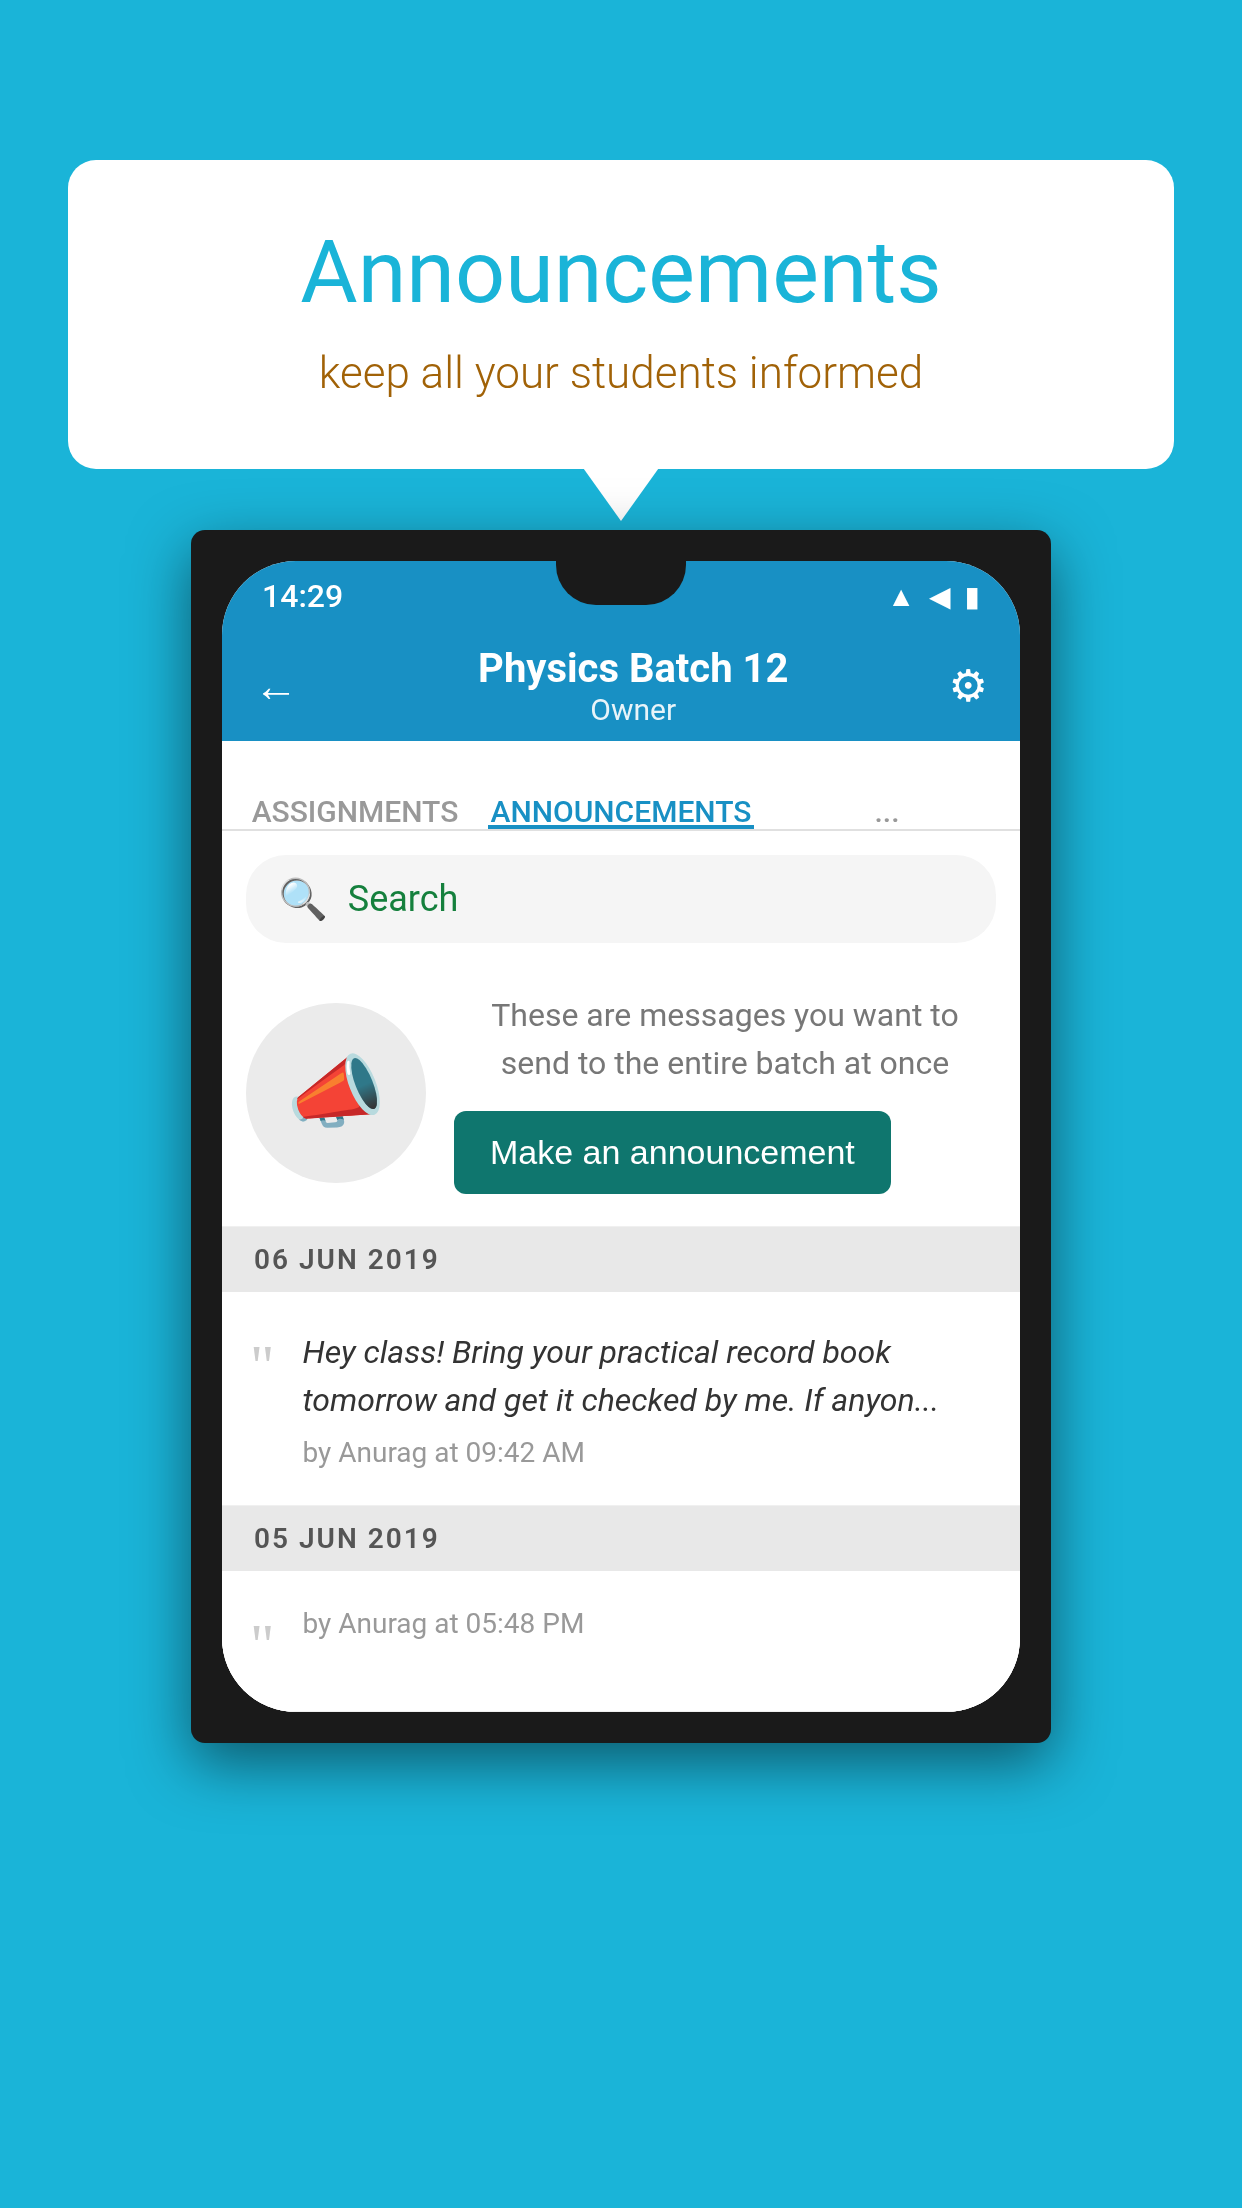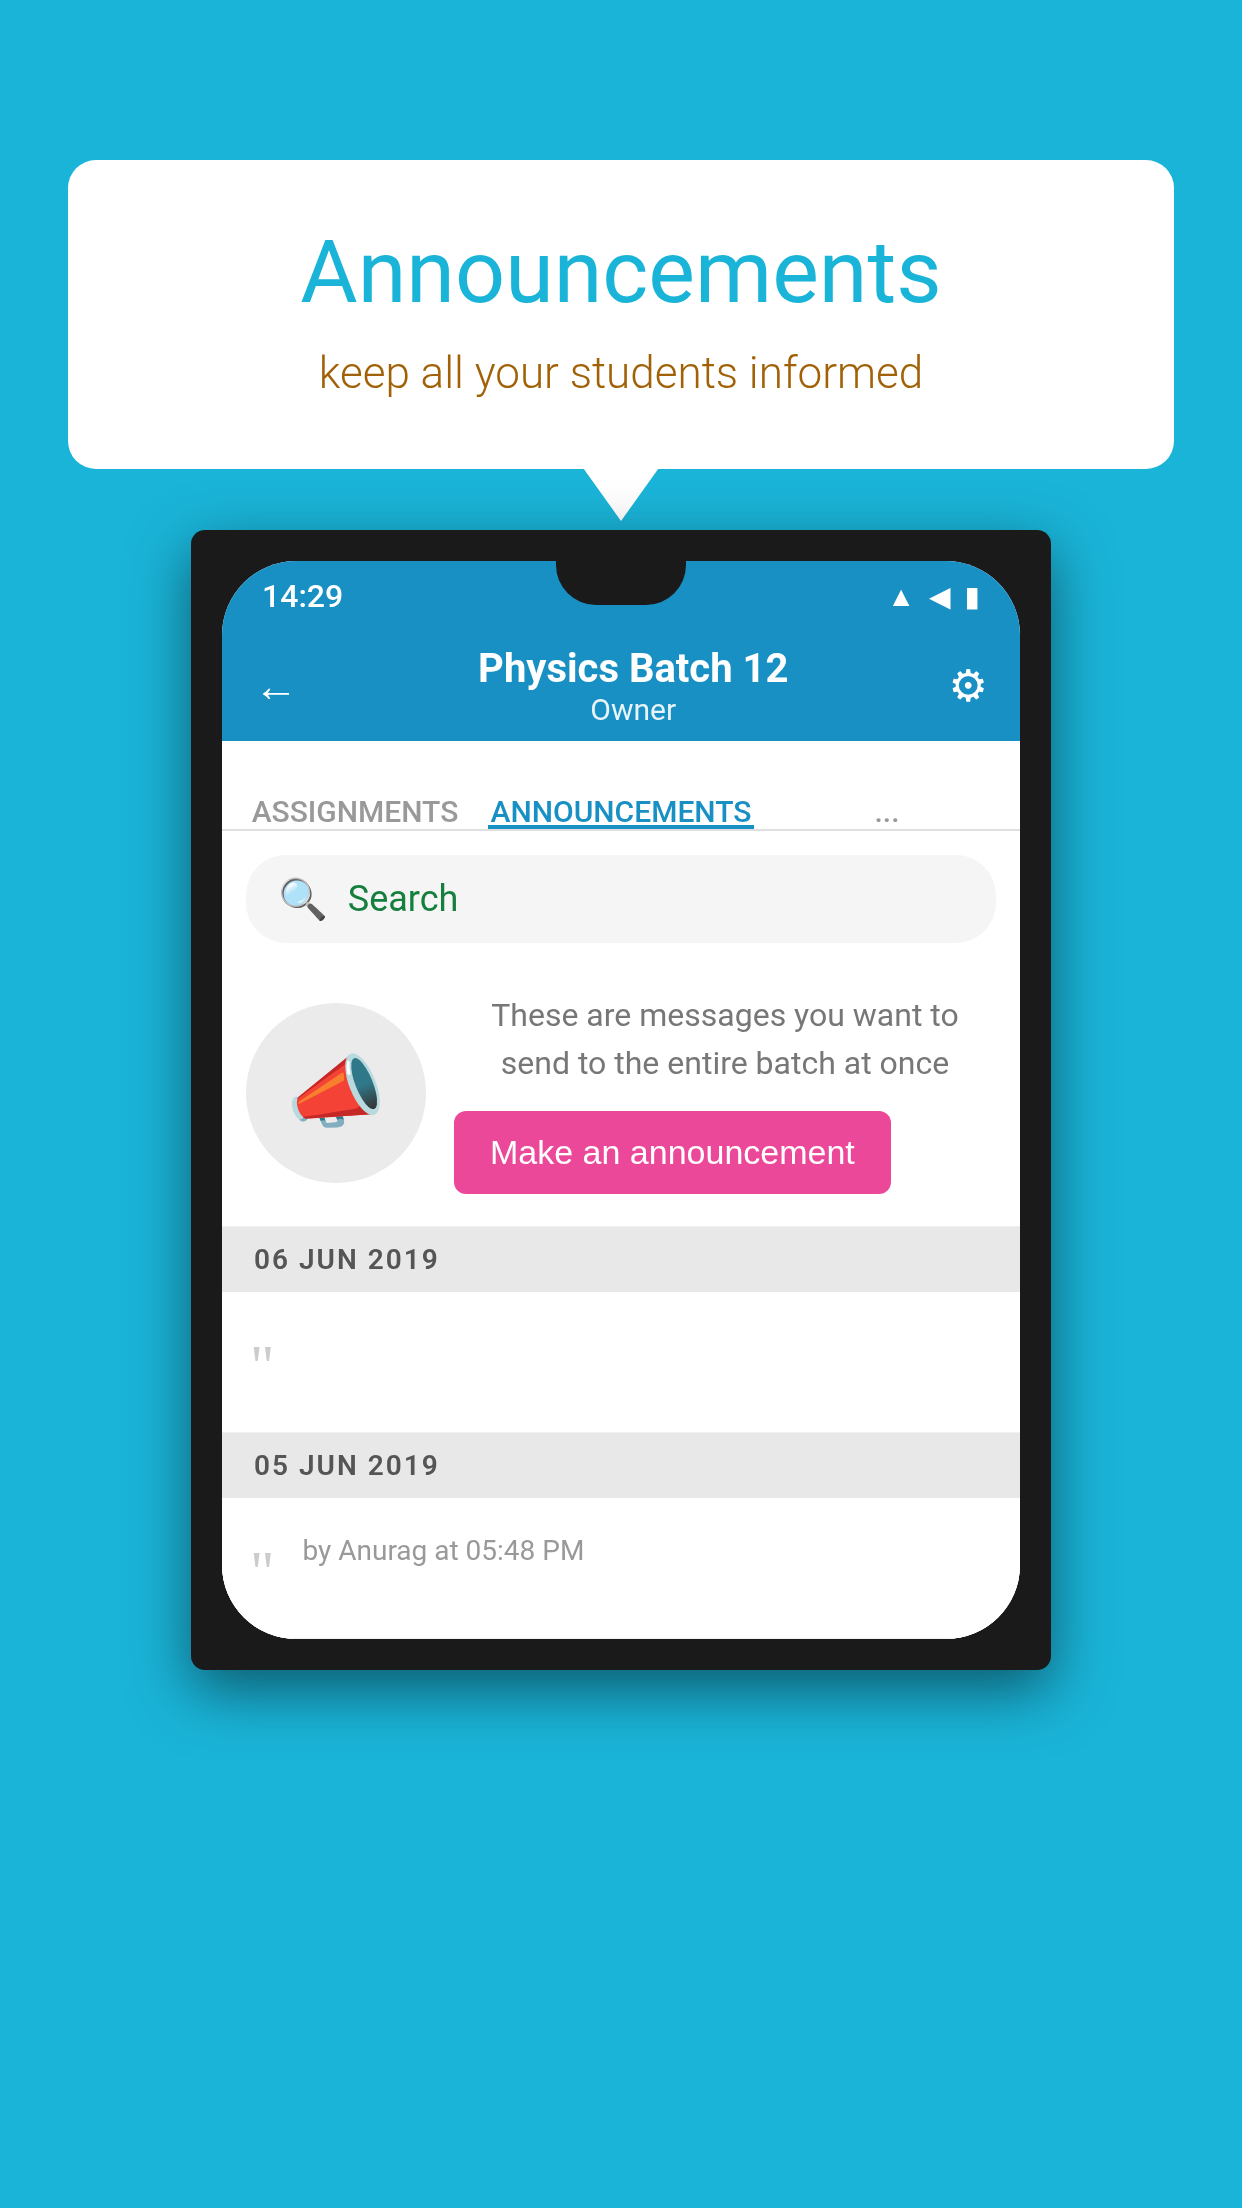"Make an announcement" .make-announcement-btn { background: #ec4899 -> #0f766e }
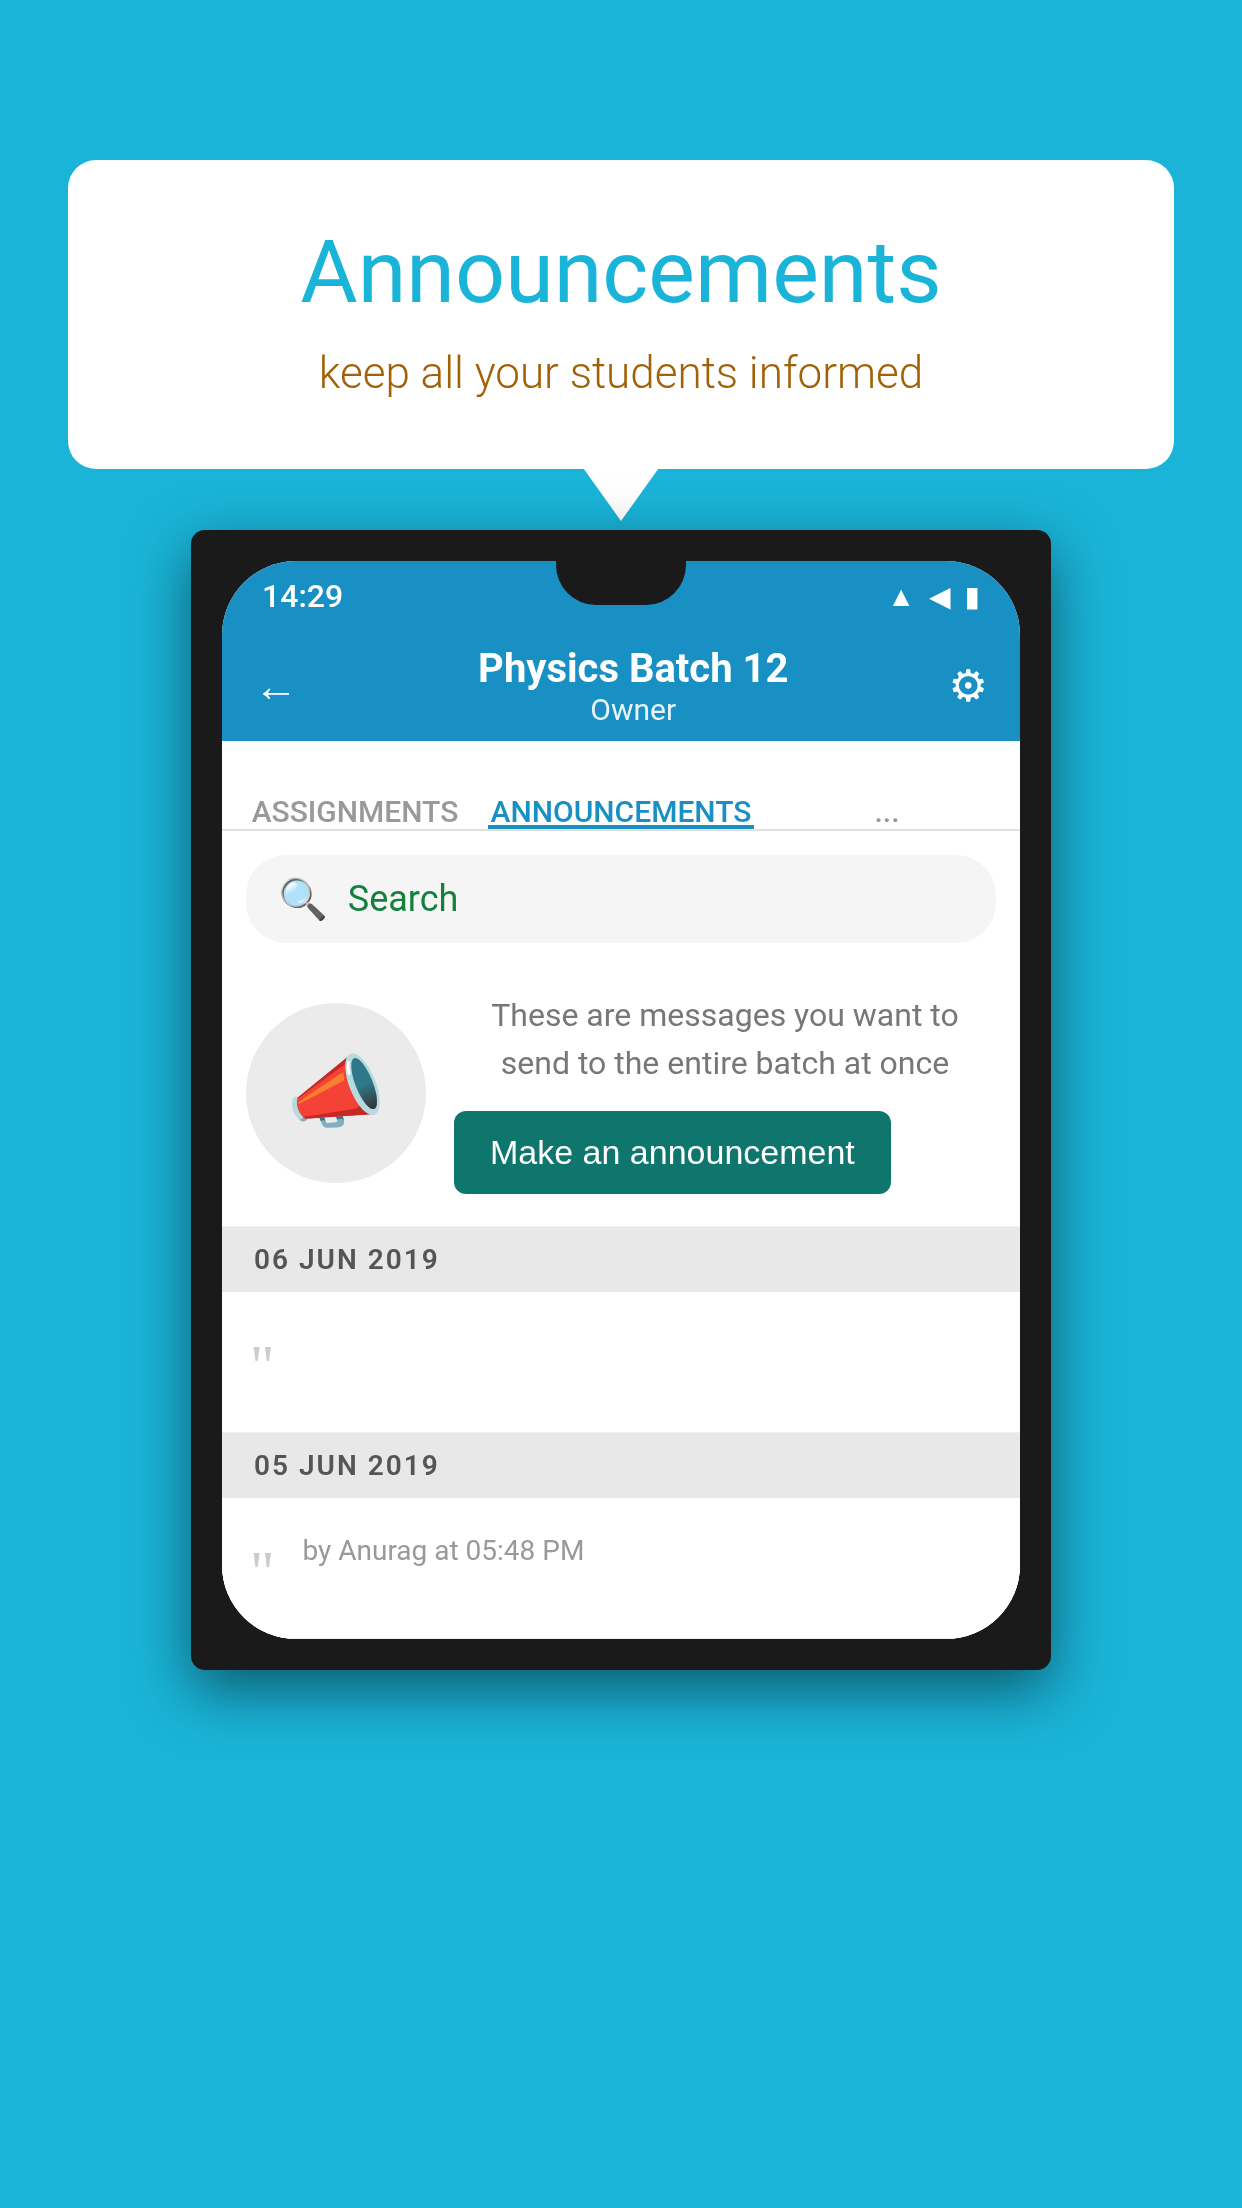"Hey class! Bring your practical" div.announcement-content { html: none -> <div> <div>Hey class! Bring your practical record book tomorrow and get it checked by me. If anyon...</div> <div>by Anurag at 09:42 AM</div> </div> }
